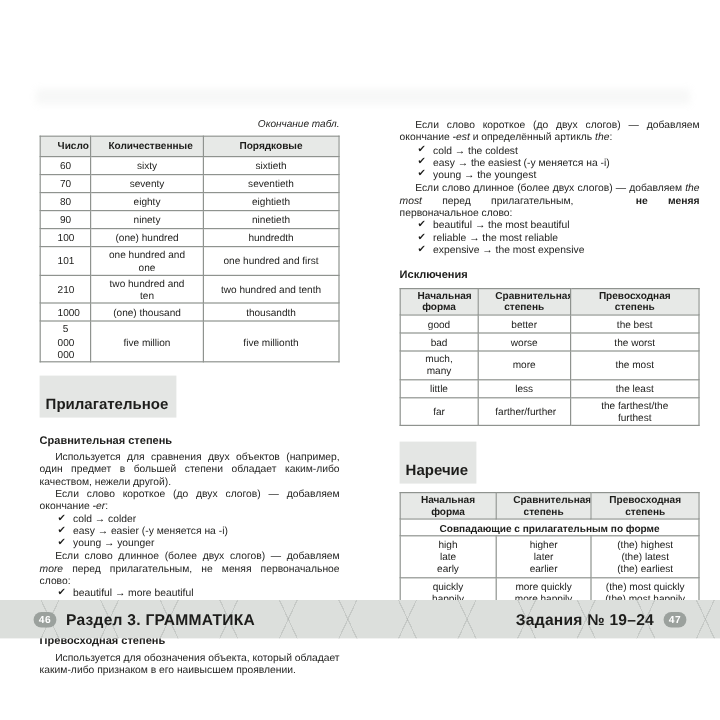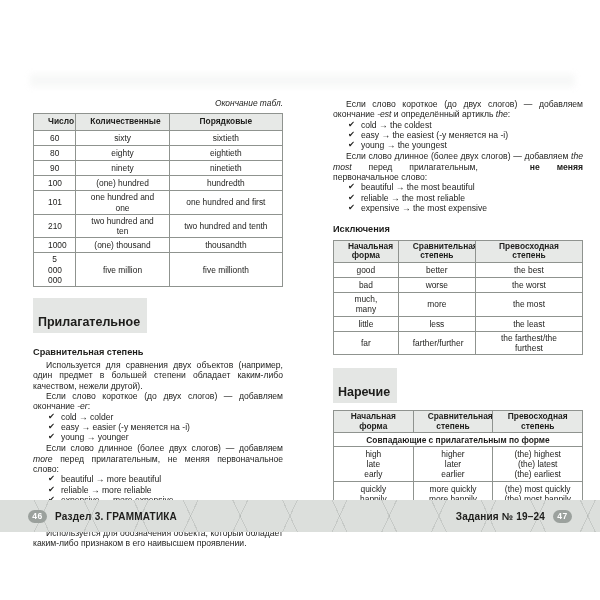"70" tr { html: none -> <tr> <td>70</td> <td>seventy</td> <td>seventieth</td> </tr> }
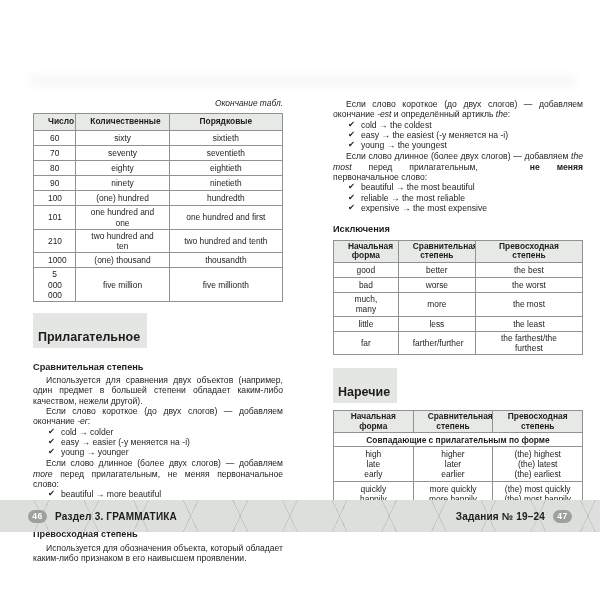"Раздел 3. ГРАММАТИКА" .footer-label { font-size: 10px -> 13px }
